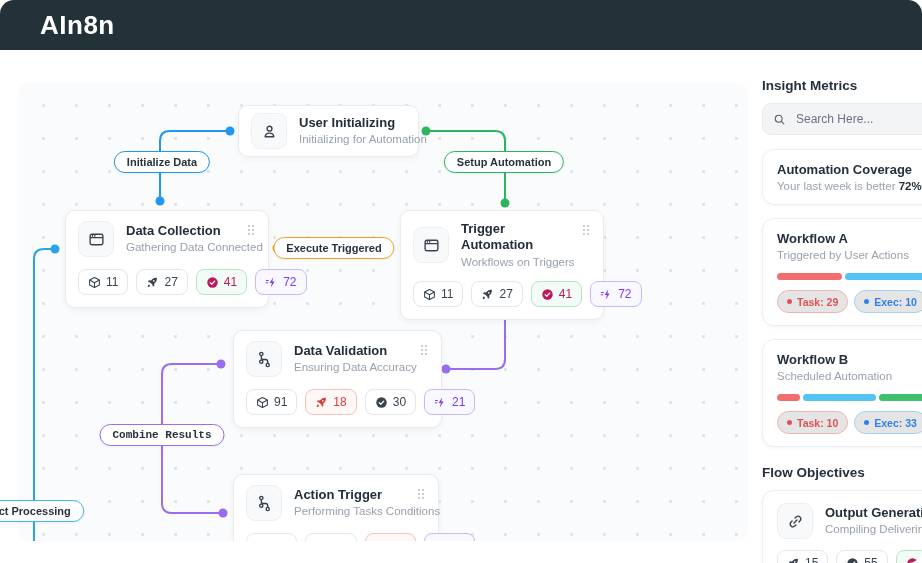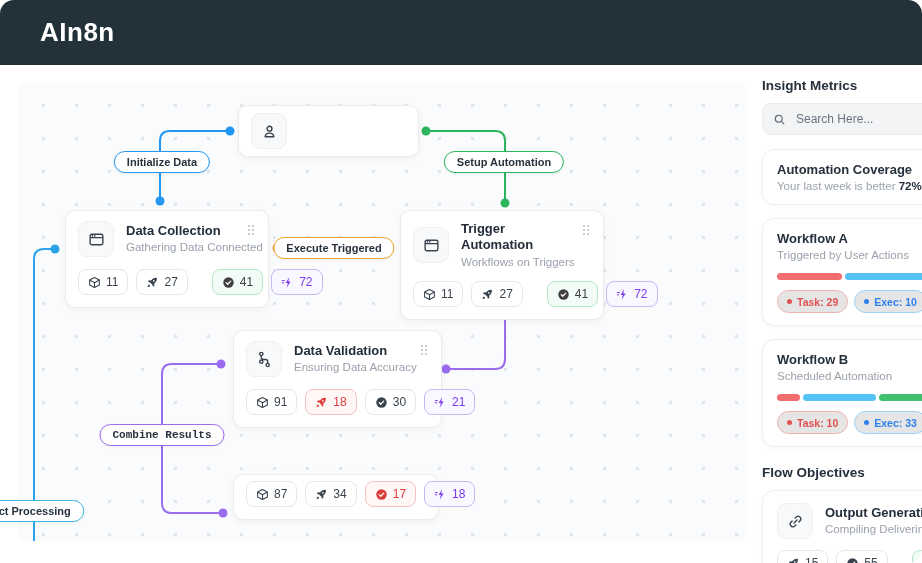"AIn8n" .header { height: 65px -> 50px }
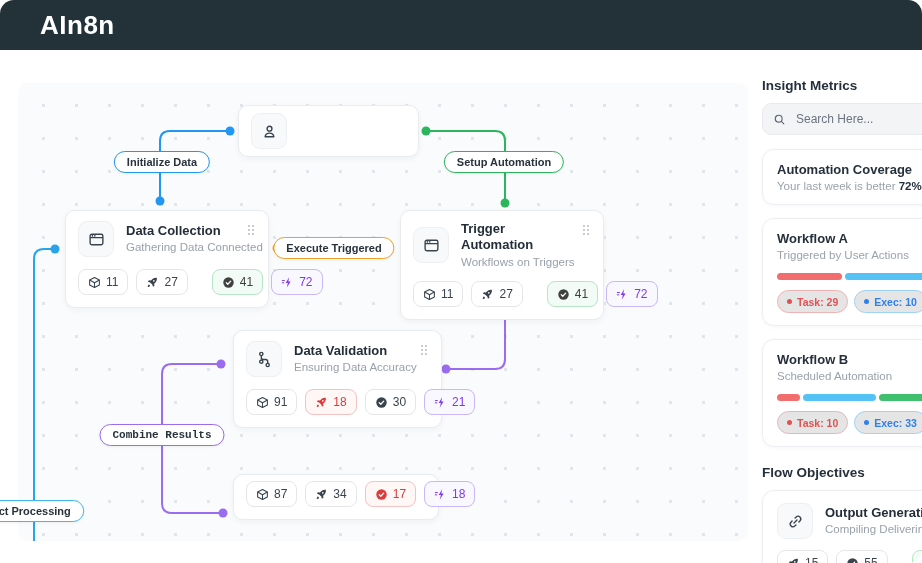"User Initializing" div.node-text { html: none -> <div> <div>User Initializing</div> <div>Initializing for Automation</div> </div> }
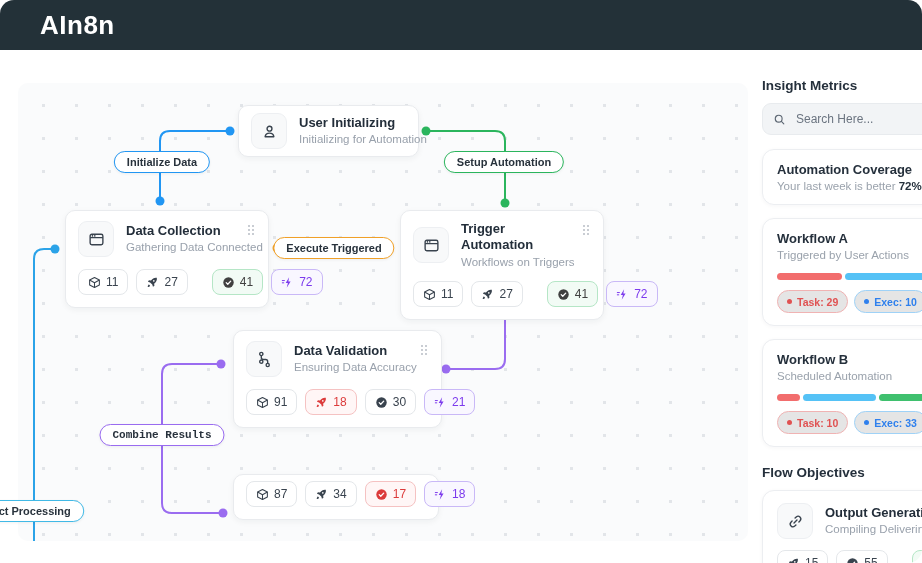"41" .chip.green { color: #404040 -> #be185d; margin-left: 16px -> none }
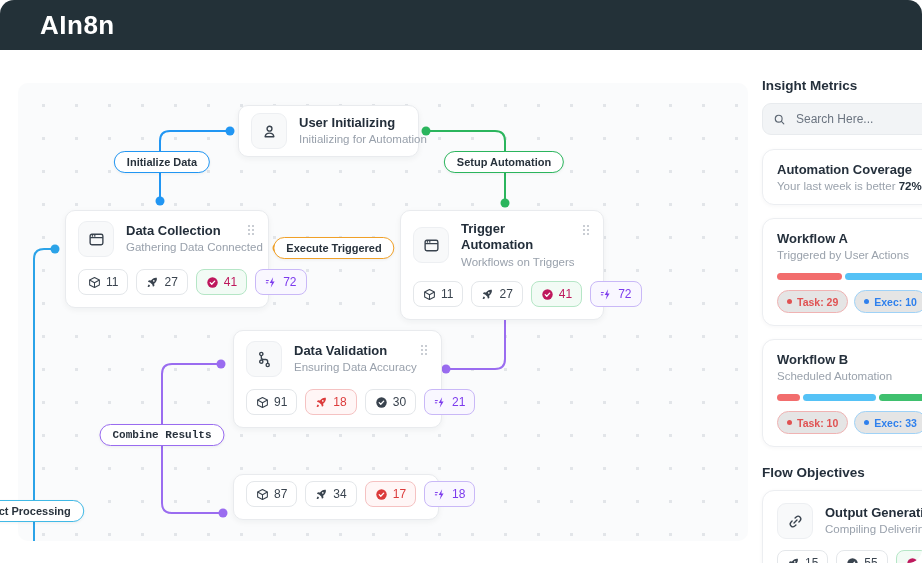"Action Trigger" div.node-head { html: none -> <div> <div> <svg> <use></use> </svg> </div> <div> <div>Action Trigger</div> <div>Performing Tasks Conditions</div> </div> <div> <i></i> <i></i> <i></i> <i></i> <i></i> <i></i> </div> </div> }
